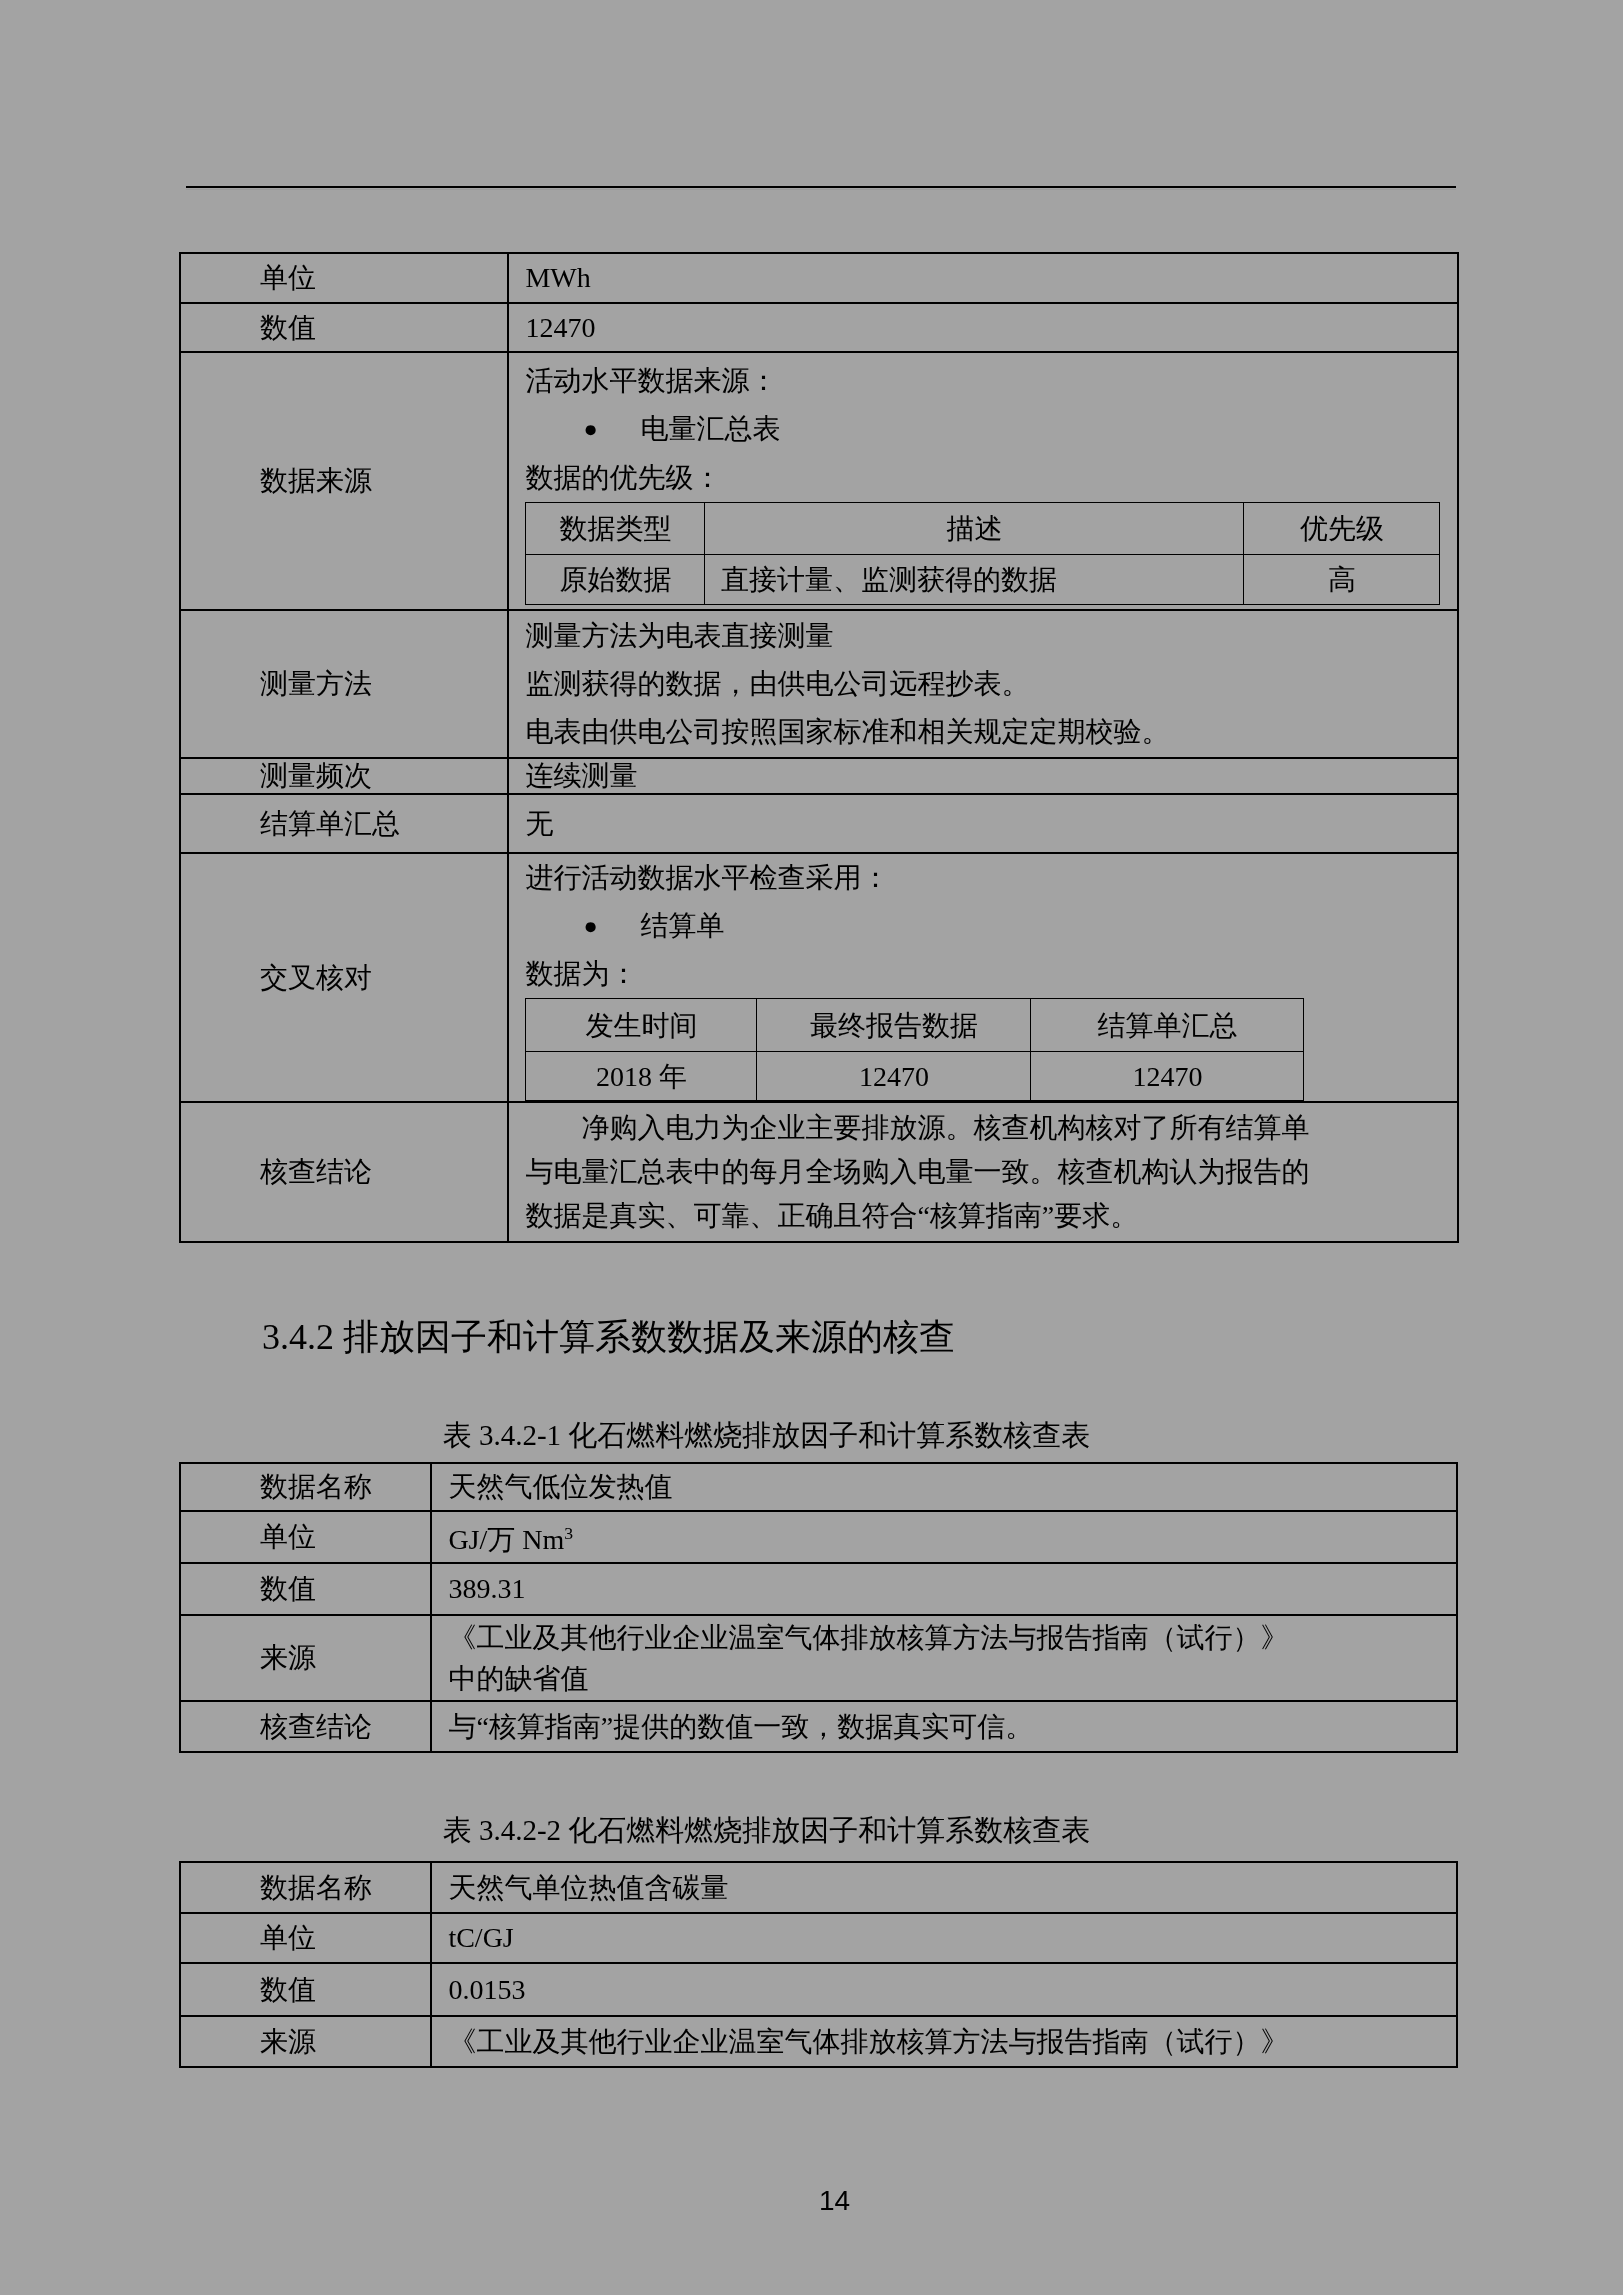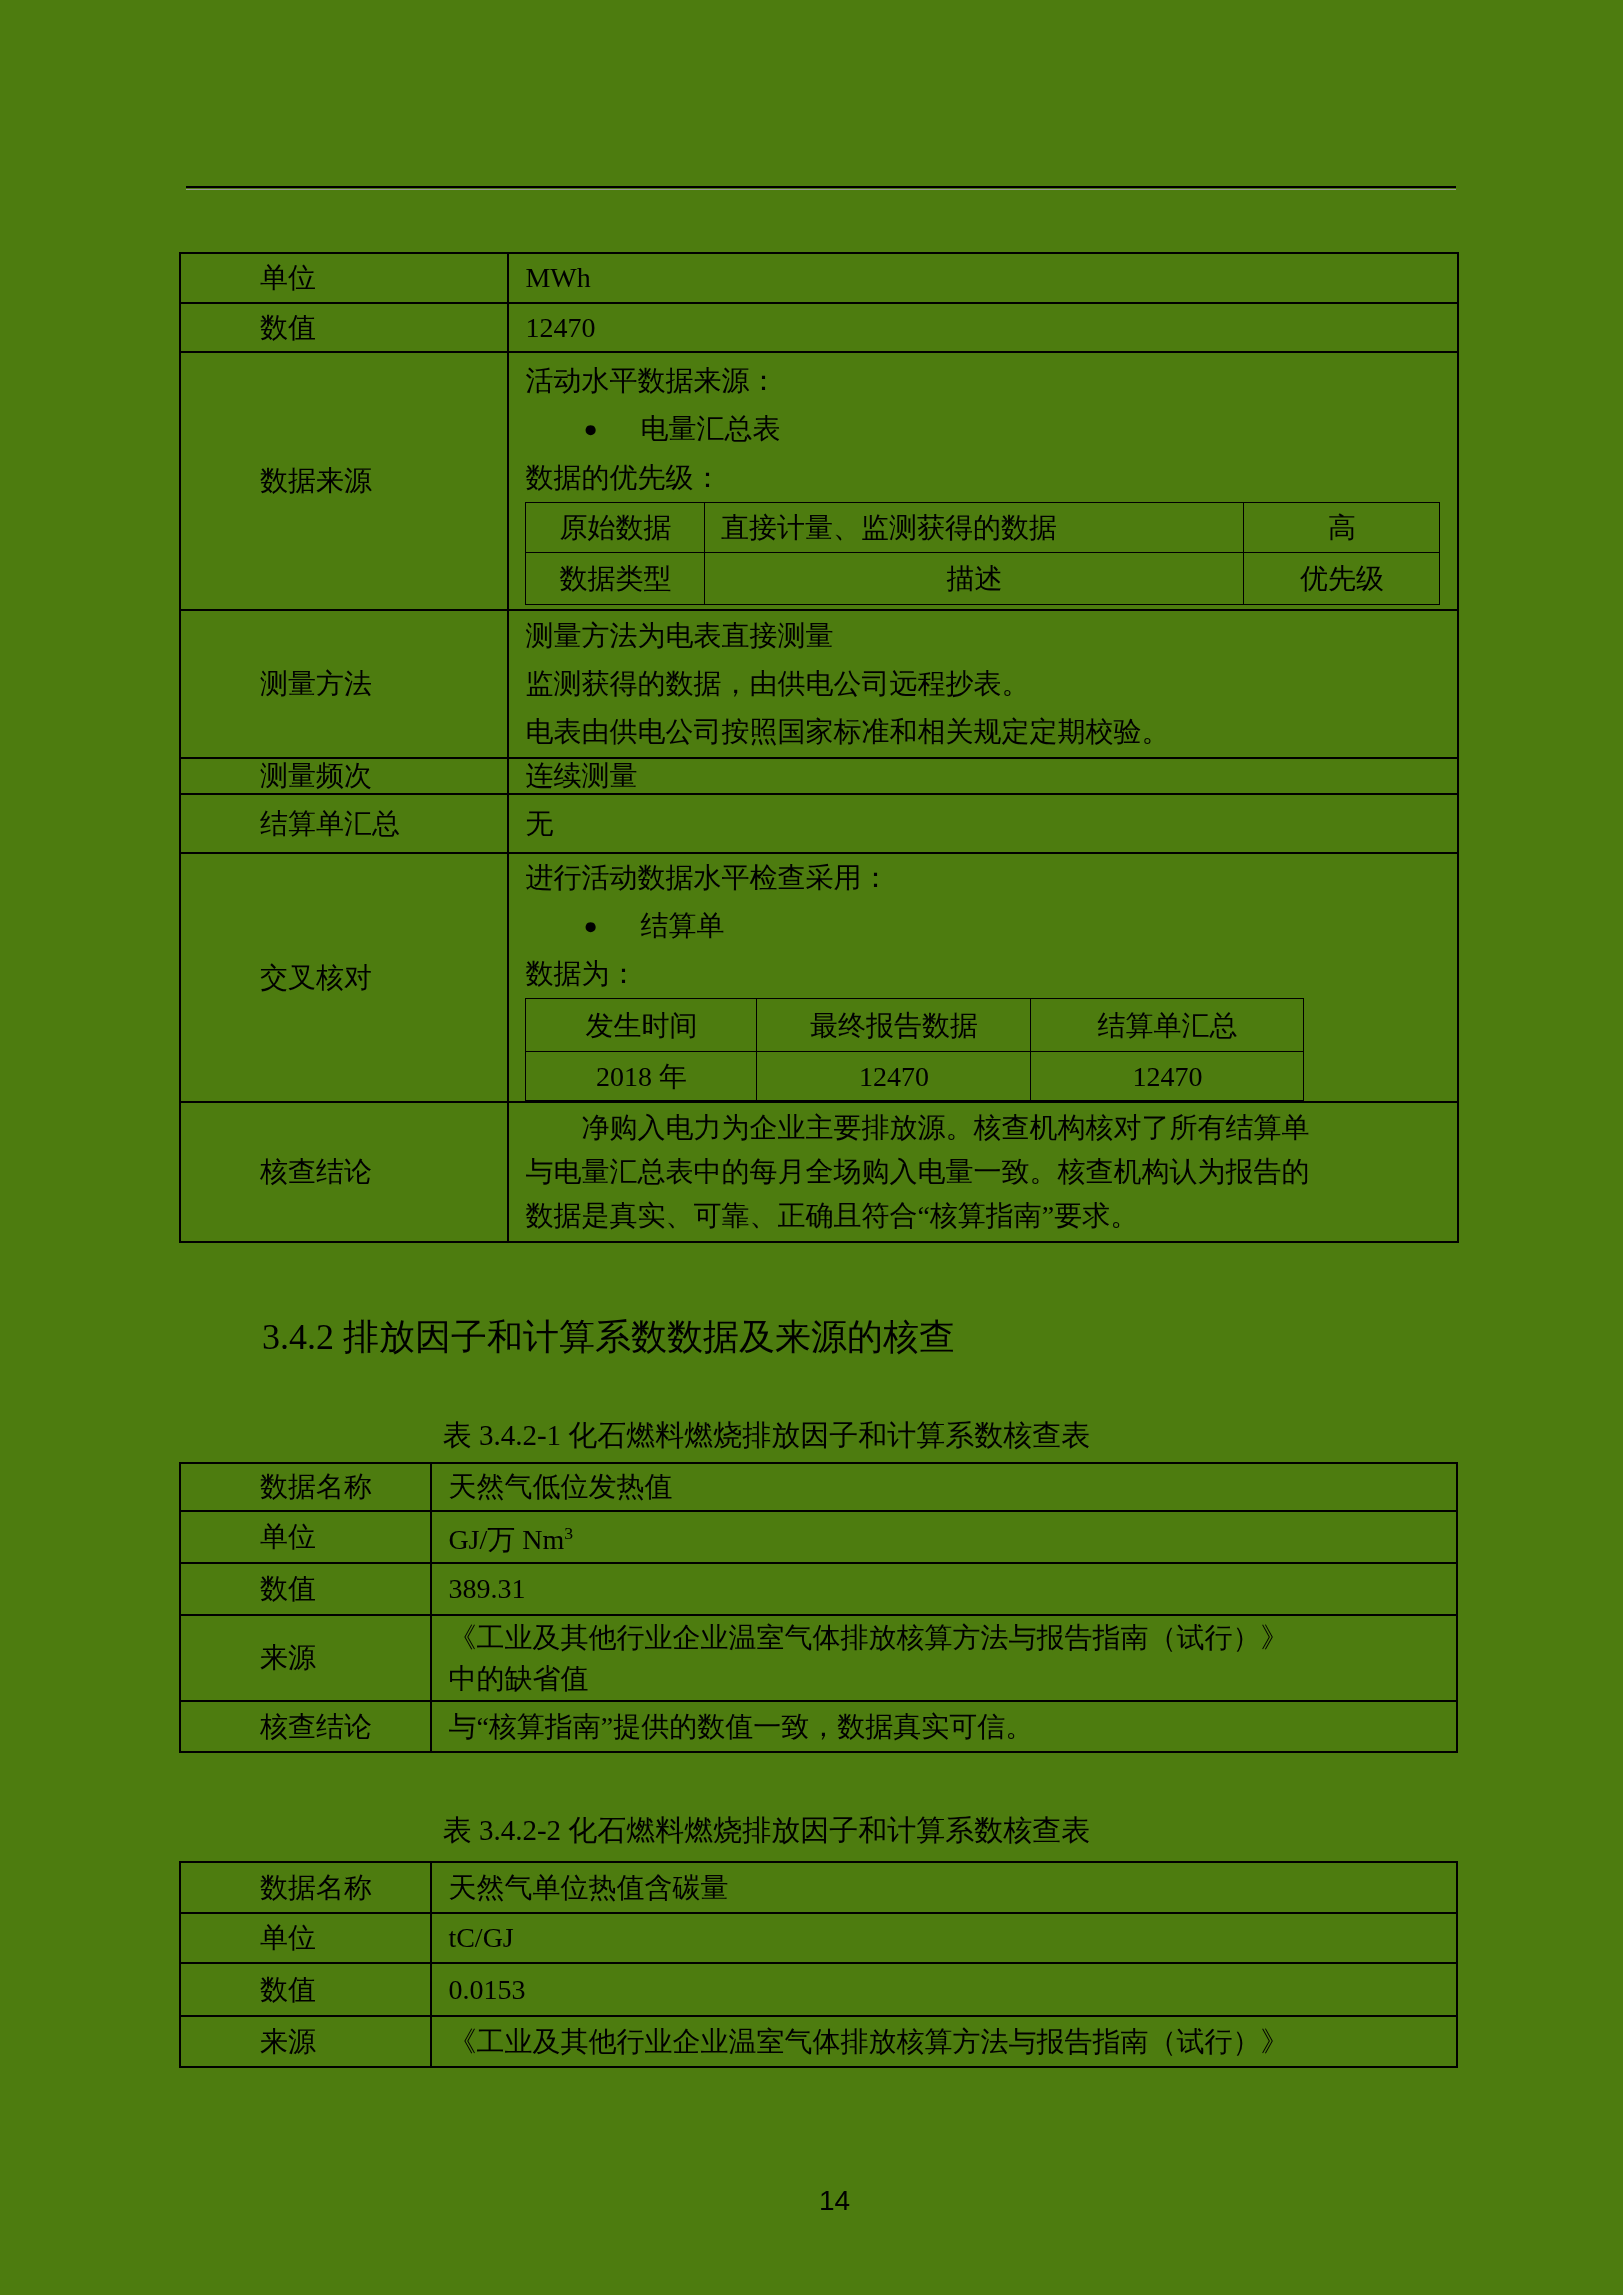"单位" .page { background: #4d7c0f -> #a3a3a3 }
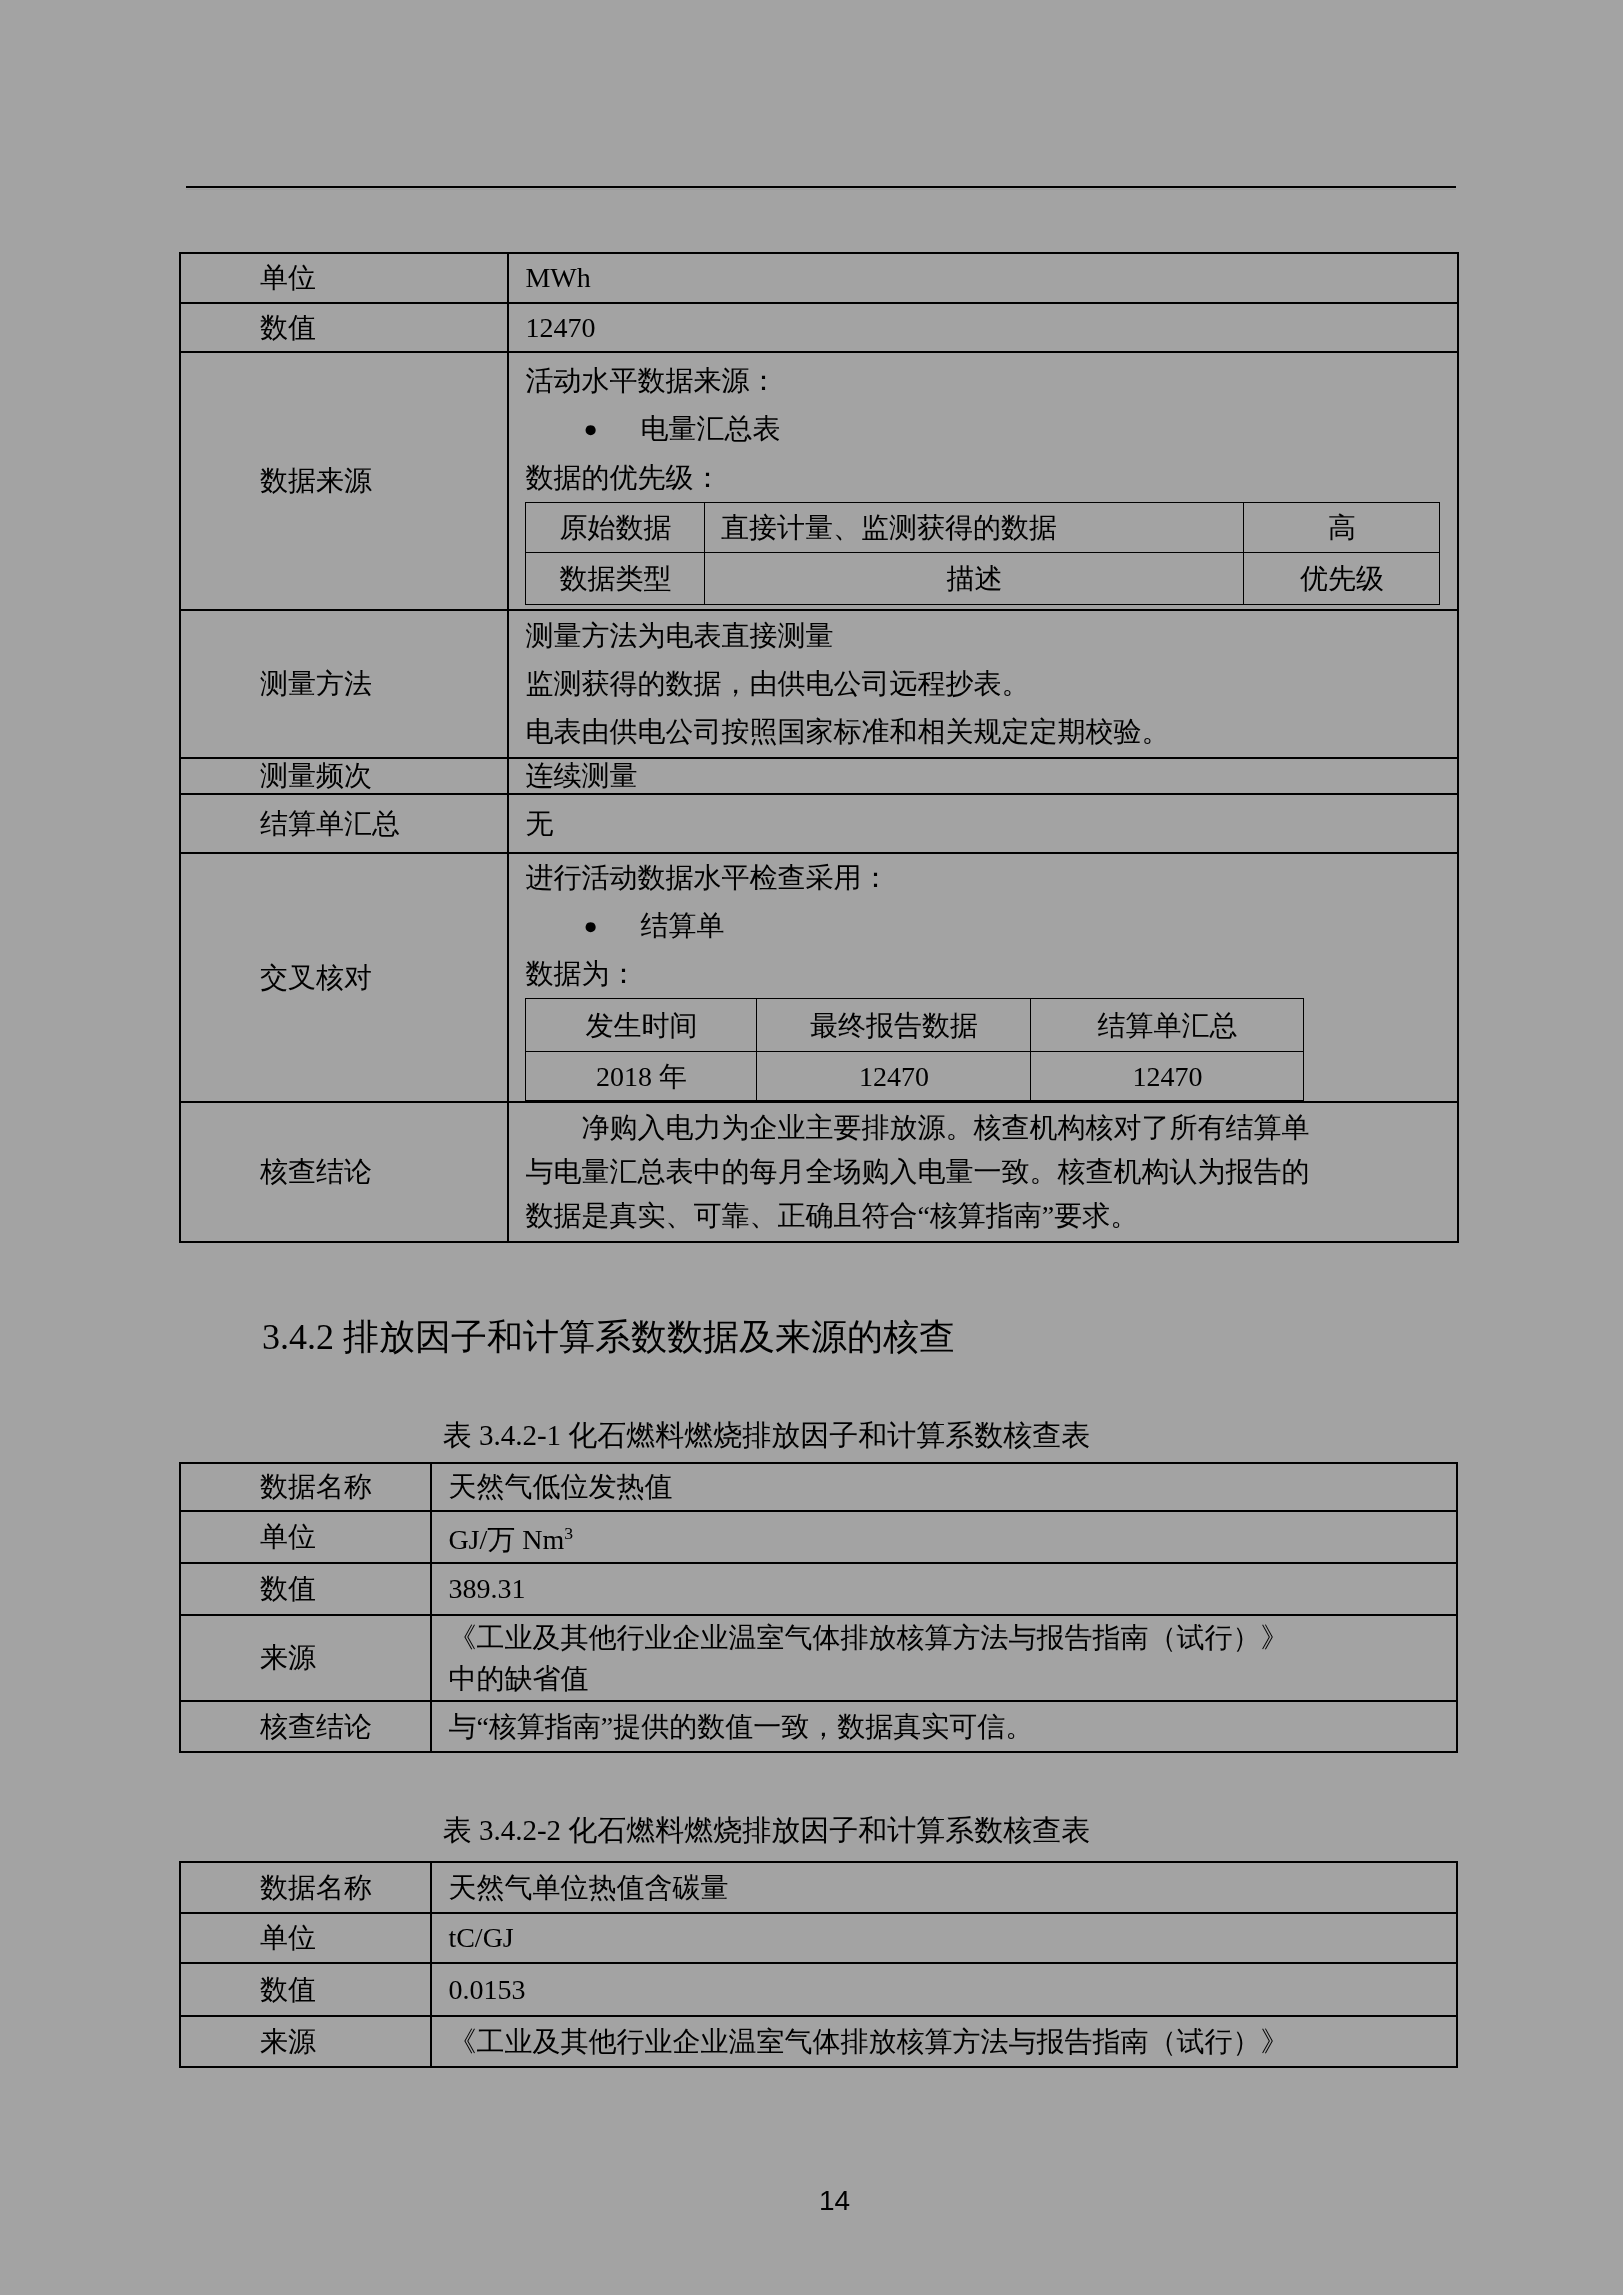"原始数据" tr { order: before "数据类型" -> after "数据类型" }
